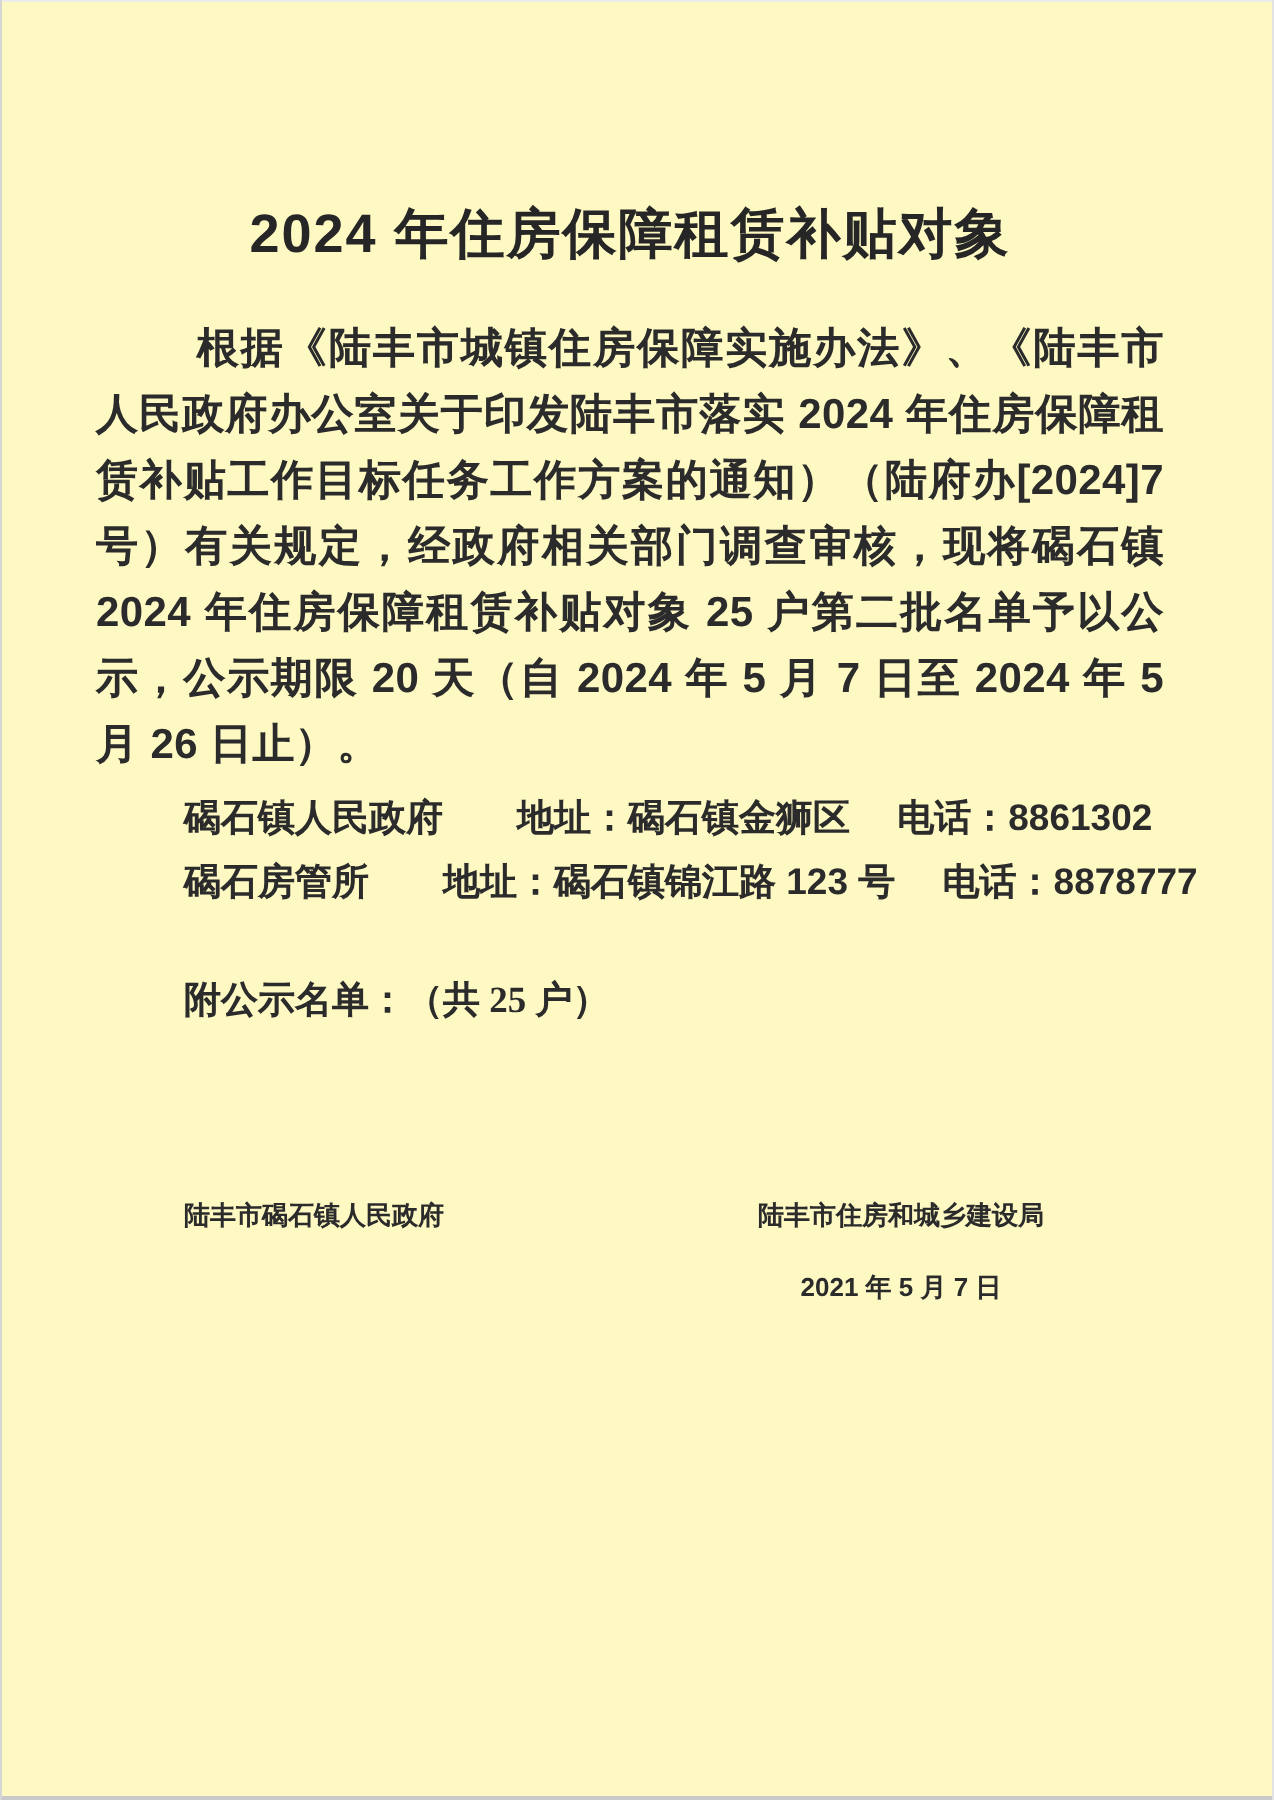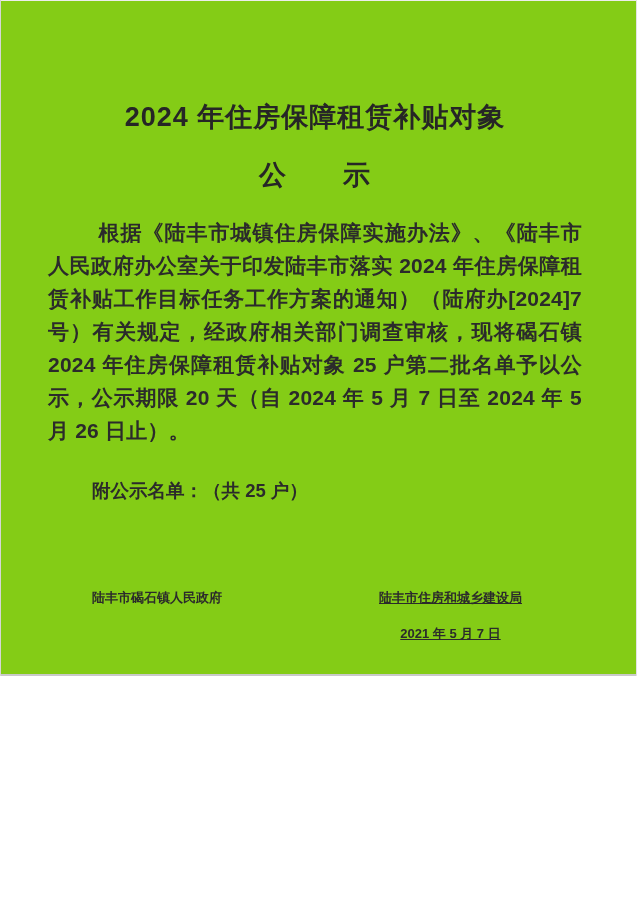"2024 年住房保障租赁补贴对象" .page { background: #84cc16 -> #fef9c3; height: 676px -> 900px }
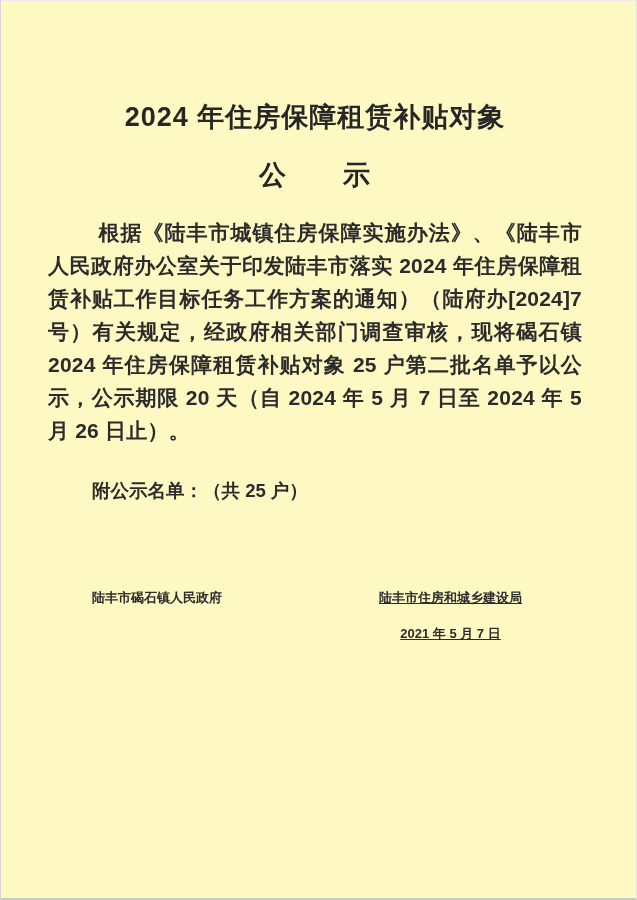"公 示" div.doc-title { html: <div>公 示</div> -> none }
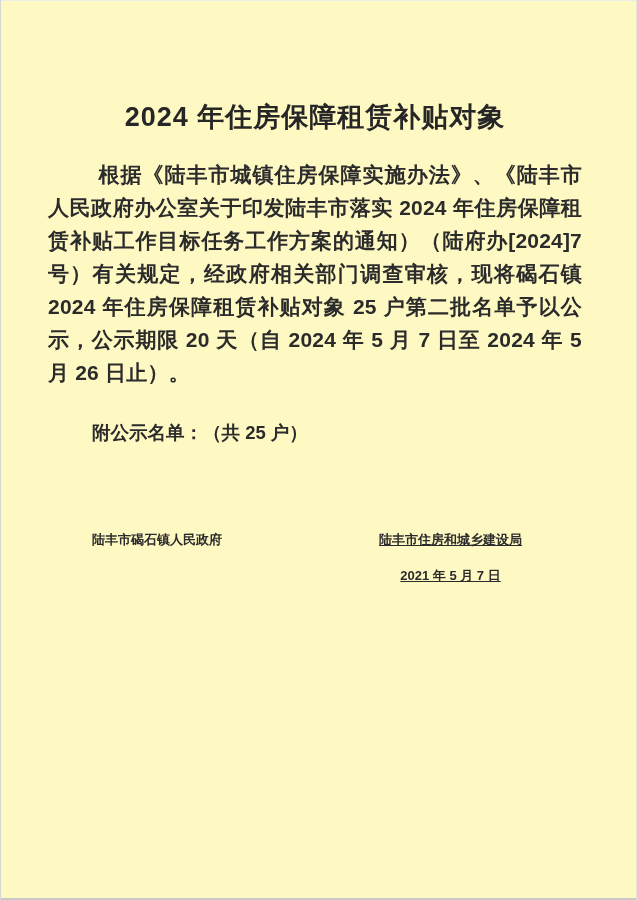"碣石镇人民政府 地址：碣石镇金狮区 电话：8861302" div.contact-block { html: none -> <div> <p>碣石镇人民政府 地址：碣石镇金狮区 电话：8861302</p> <p>碣石房管所 地址：碣石镇锦江路 123 号 电话：8878777</p> </div> }
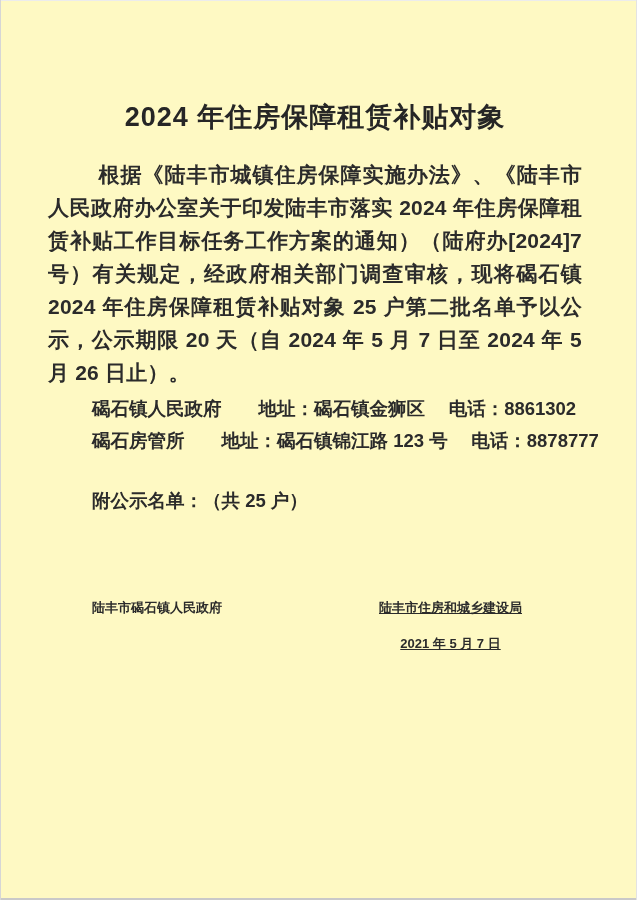"附公示名单：（共 25 户）" .attachment { font-family: none -> Liberation Serif, serif }
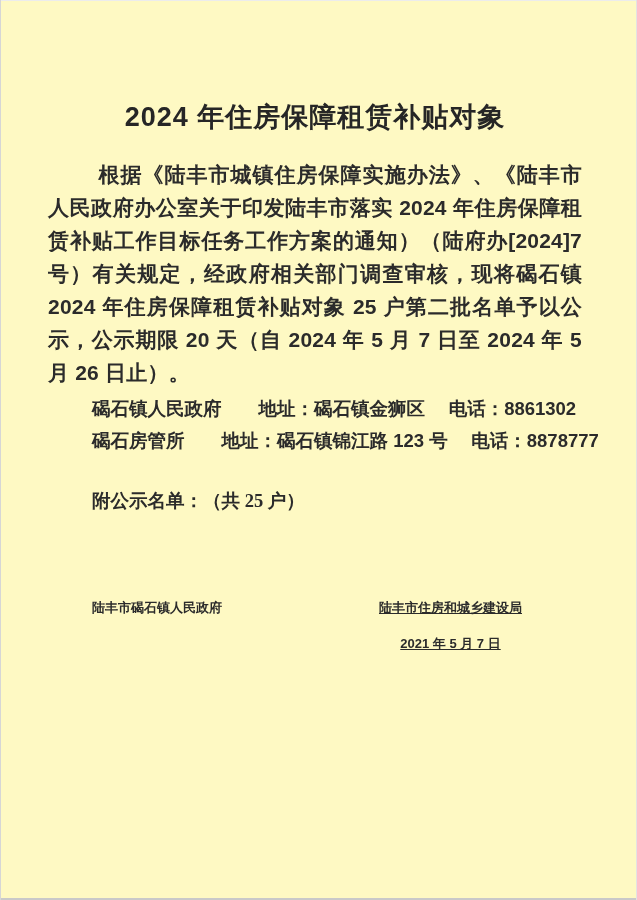"陆丰市住房和城乡建设局" .sig-right { text-decoration: underline -> none }
